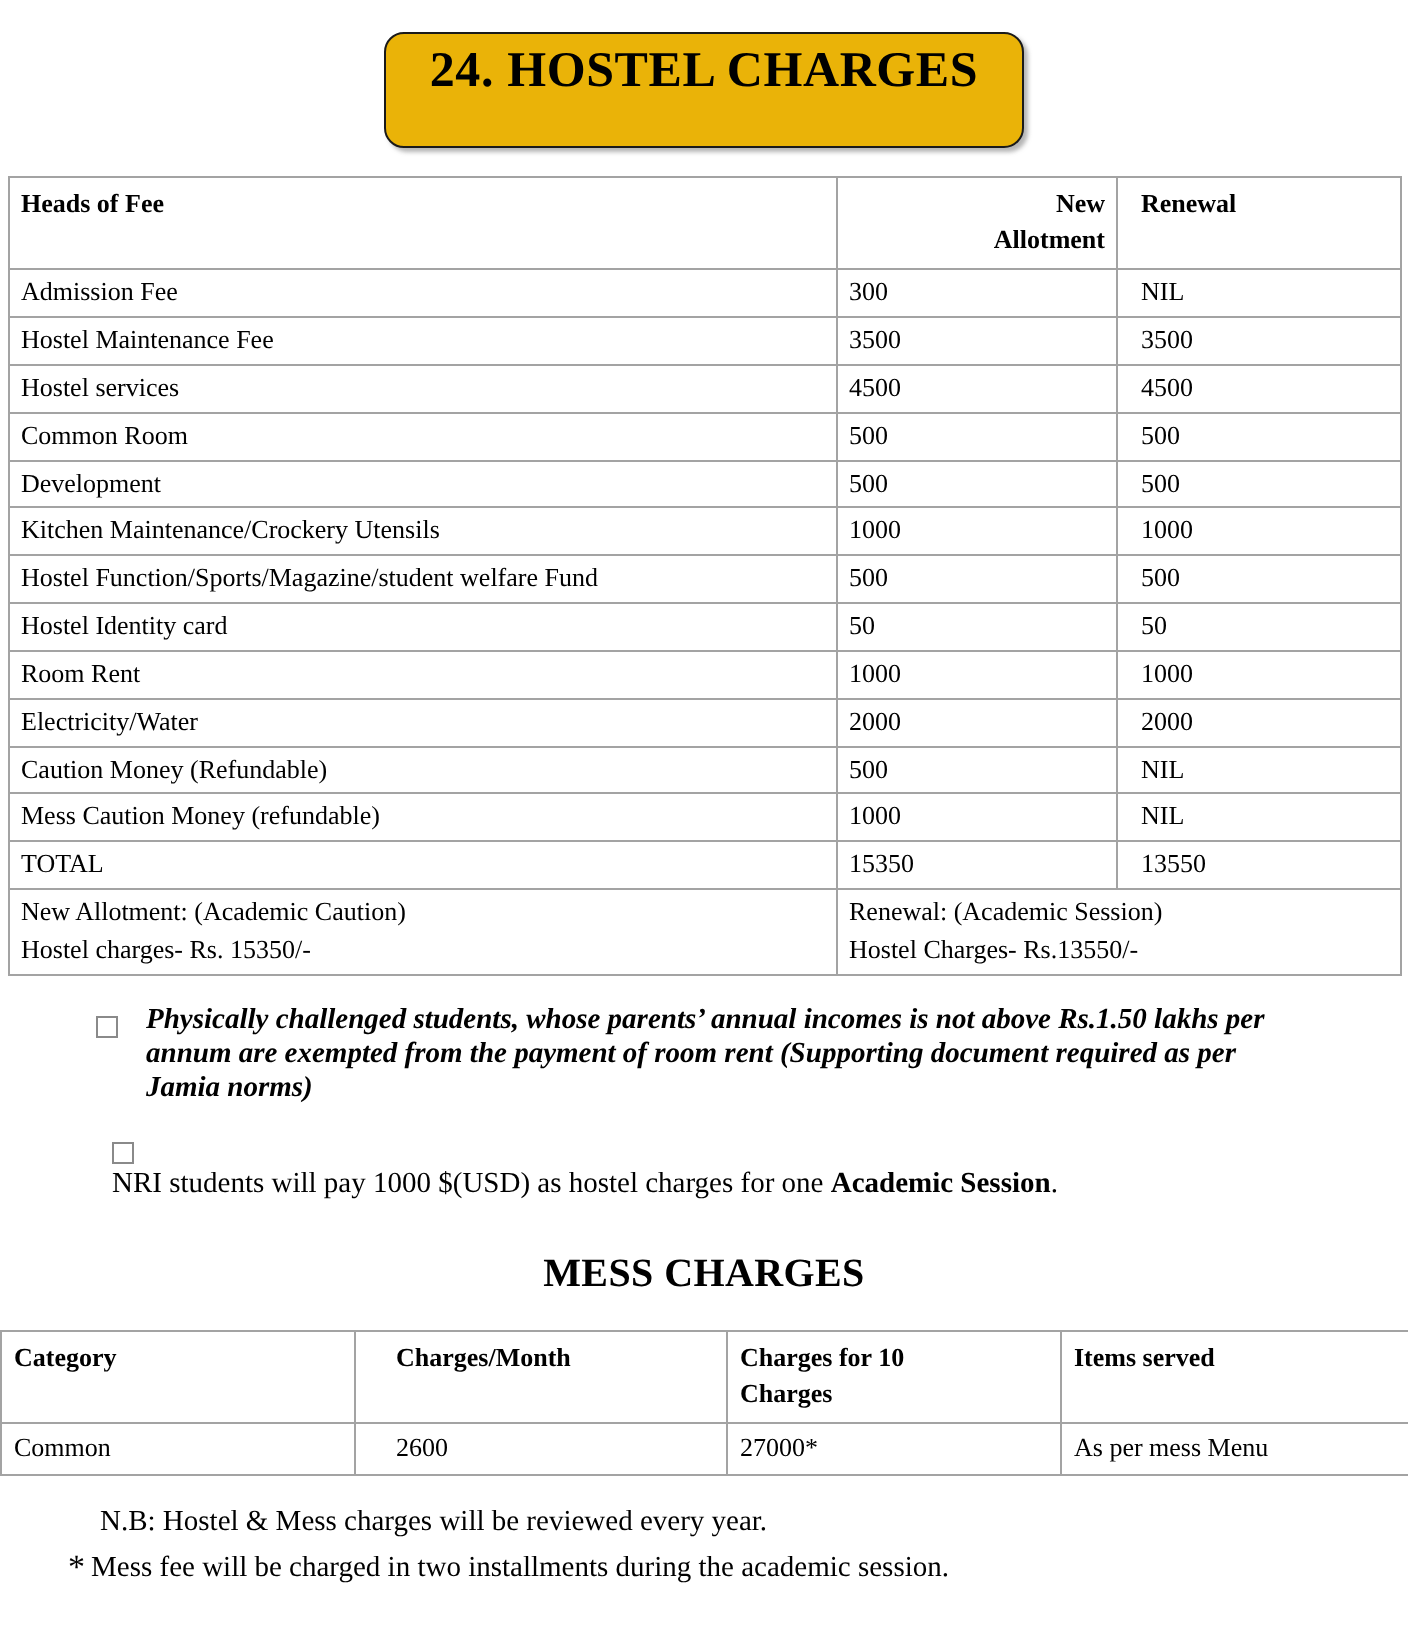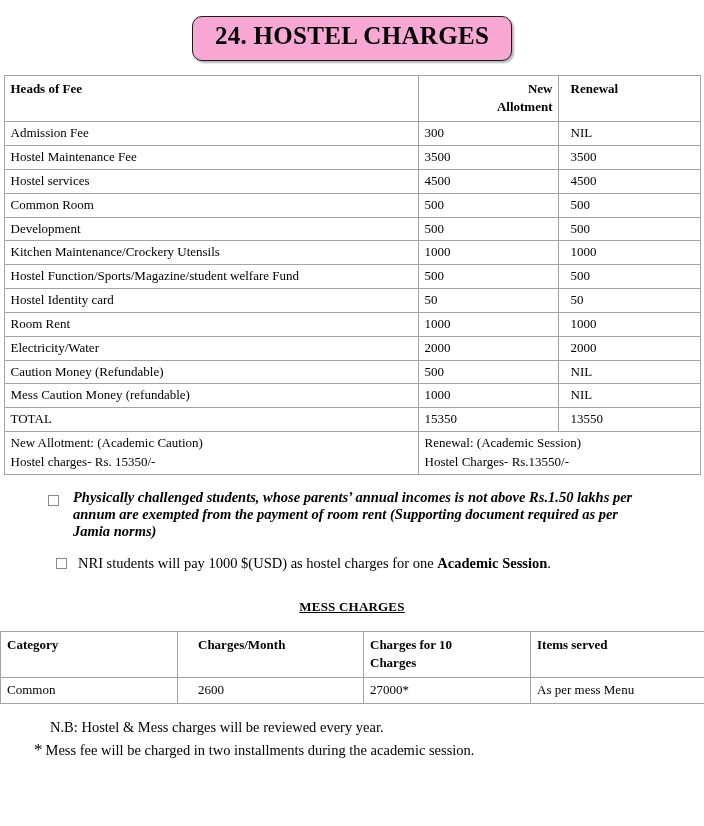"24. HOSTEL CHARGES" .title-box { background: #f9a8d4 -> #eab308; padding: 5px 22px 10px 22px -> 5px 22px 23px 22px }
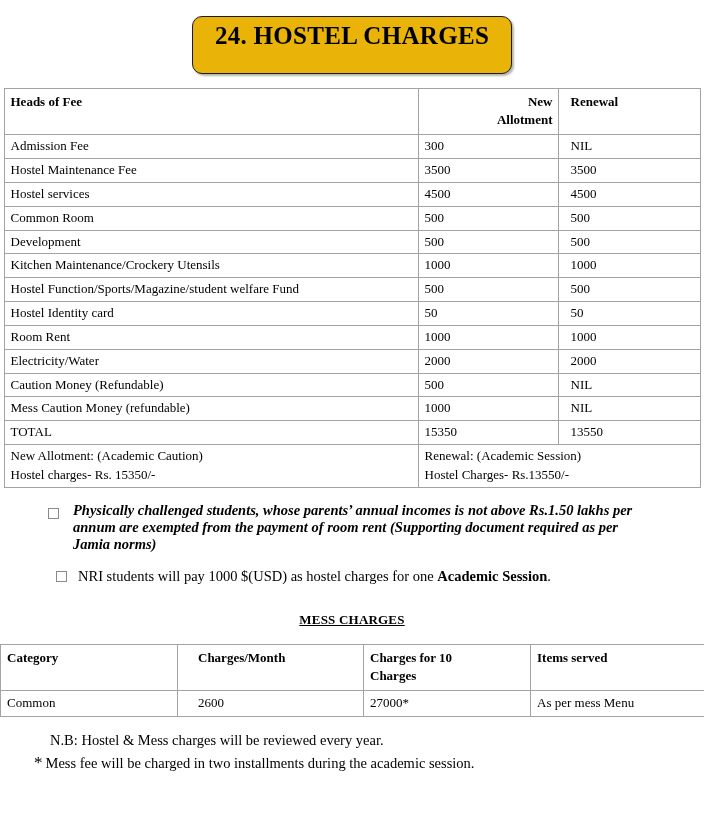"NRI students will pay 1000" .note-row + .note-row { flex-direction: none -> column }
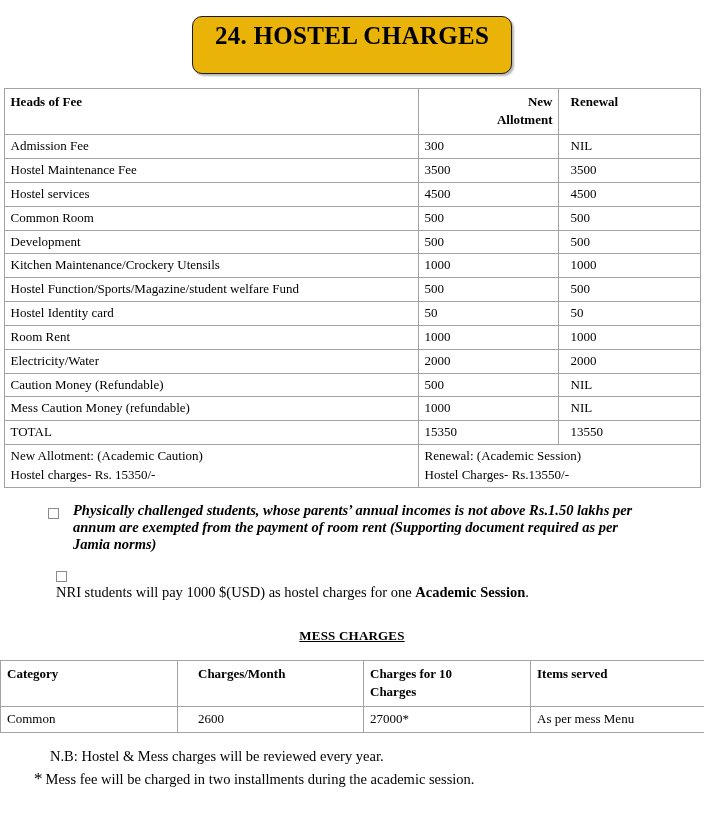"MESS CHARGES" .mess-heading { font-size: 13px -> 20px; text-decoration: underline -> none }
